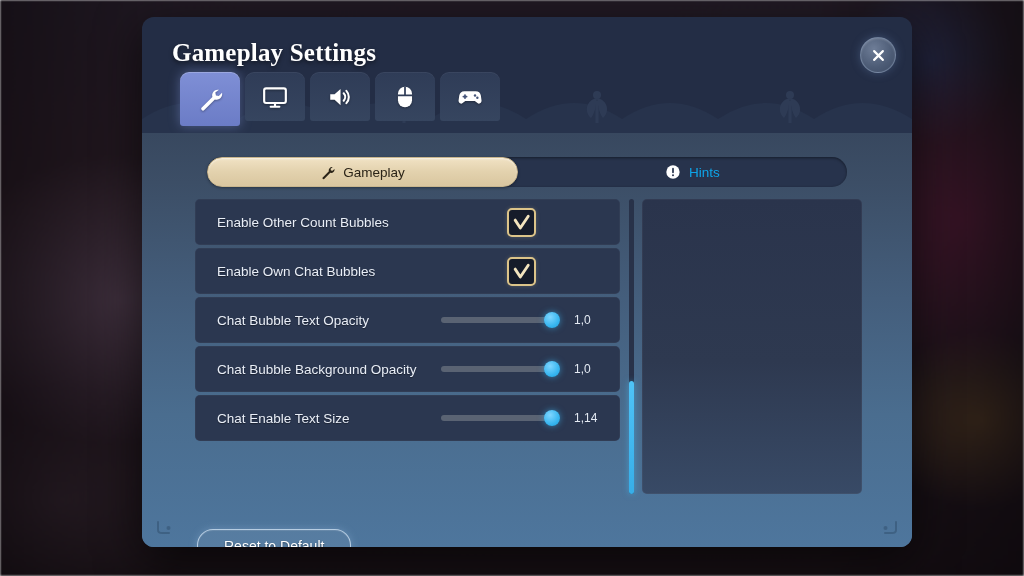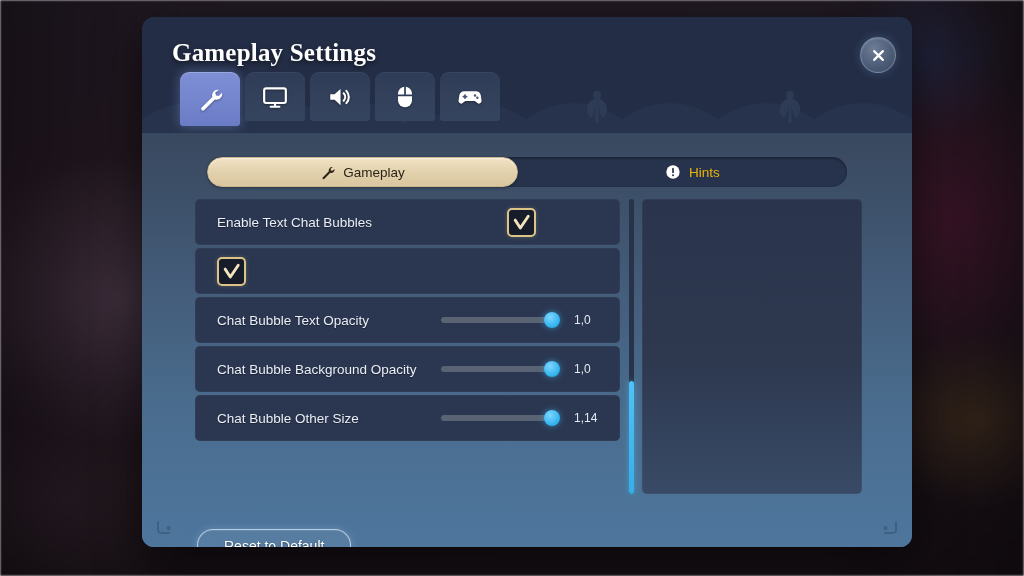"Hints" .subtab { color: #eab308 -> #0ea5e9 }
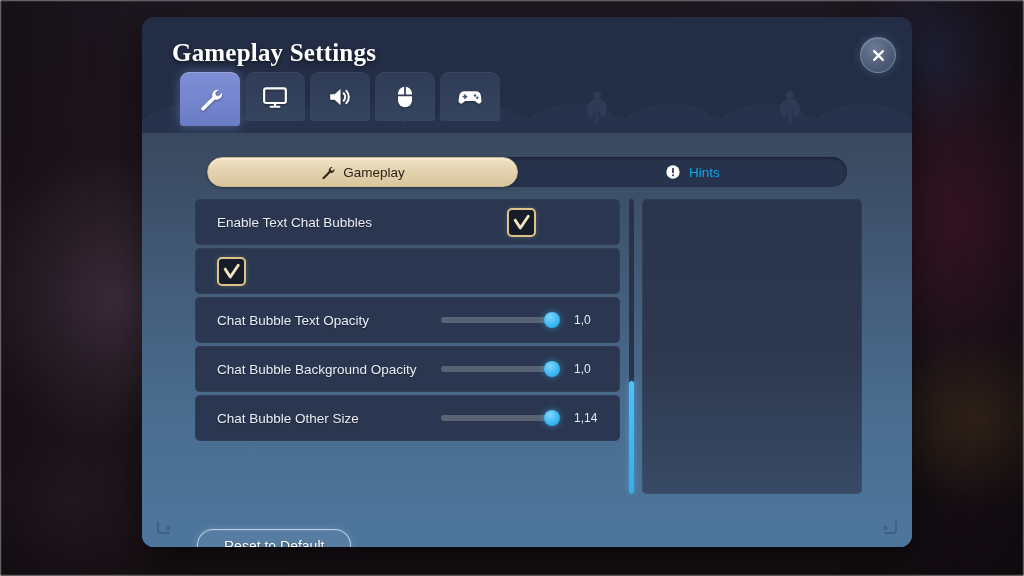"Enable Text Chat Bubbles" span.row-label { text: Text Chat -> Other Count }
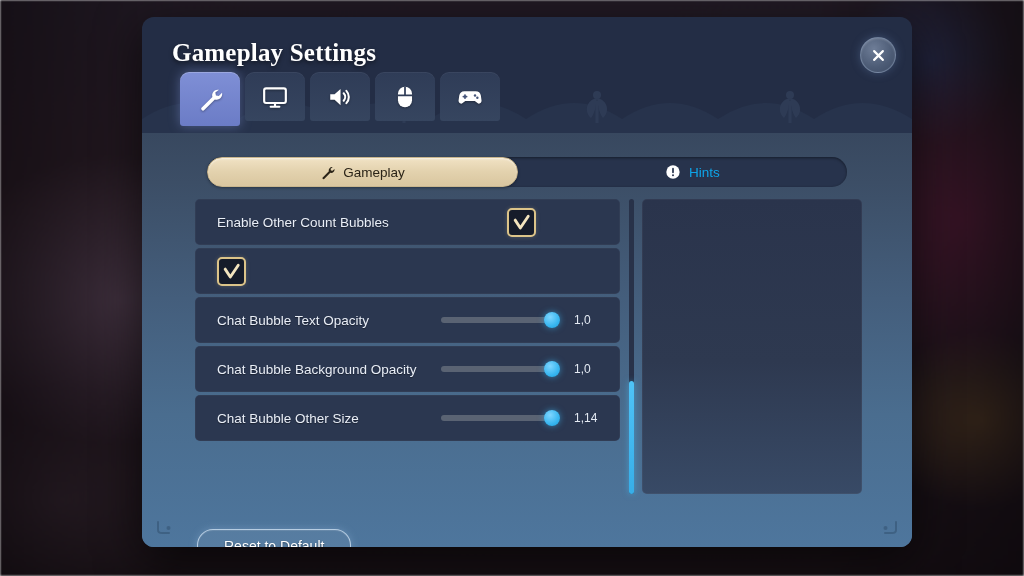"Enable Own Chat Bubbles" span.row-label { html: none -> <span>Enable Own Chat Bubbles</span> }
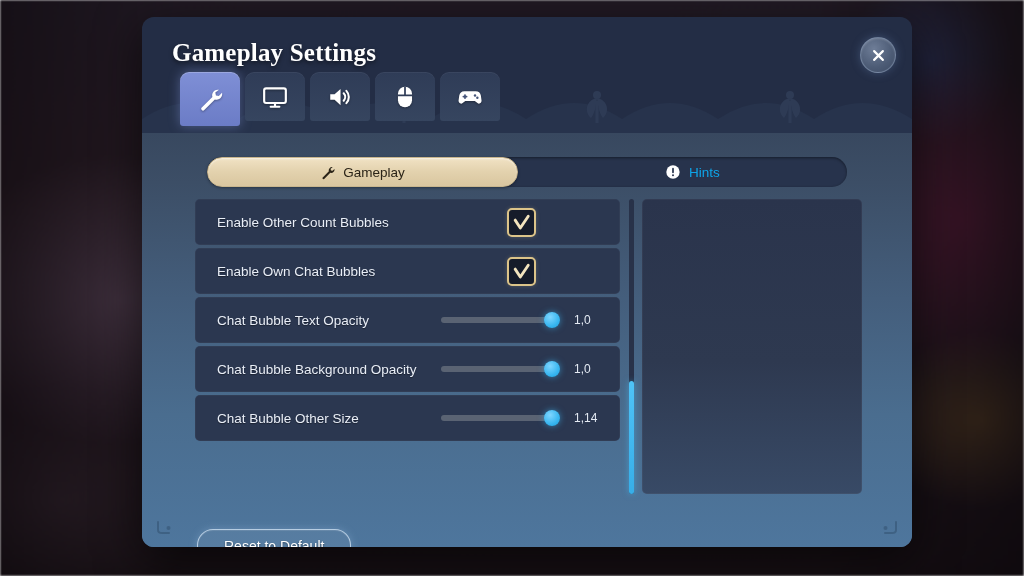"Chat Bubble Other Size" span.row-label { text: Bubble Other -> Enable Text }
